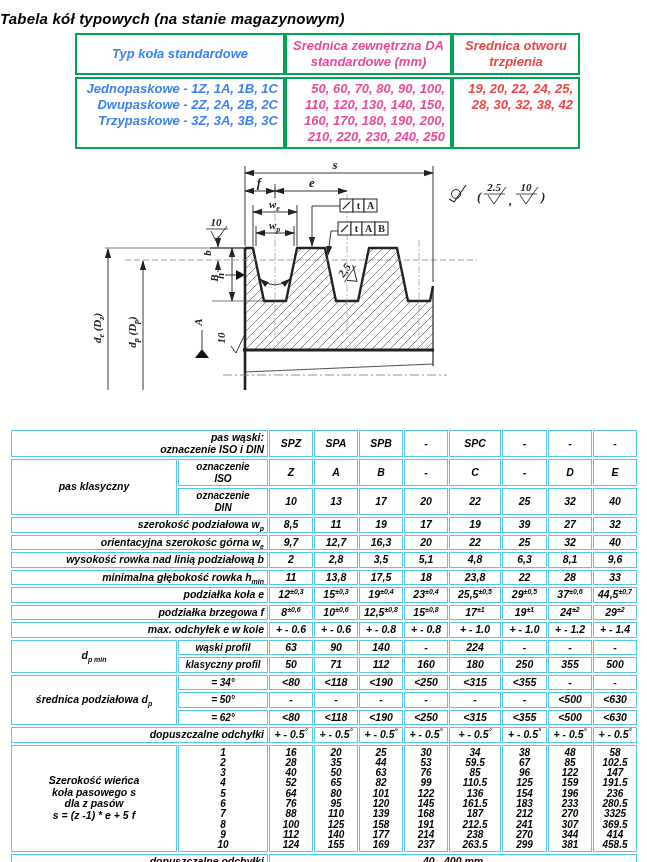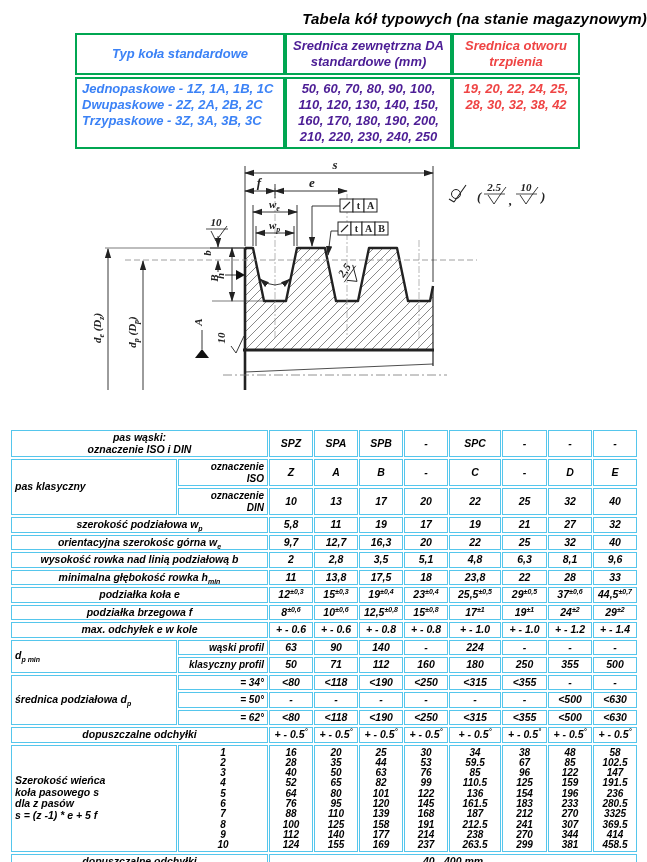"Tabela kół typowych (na stanie" .page-title { text-align: right -> left }
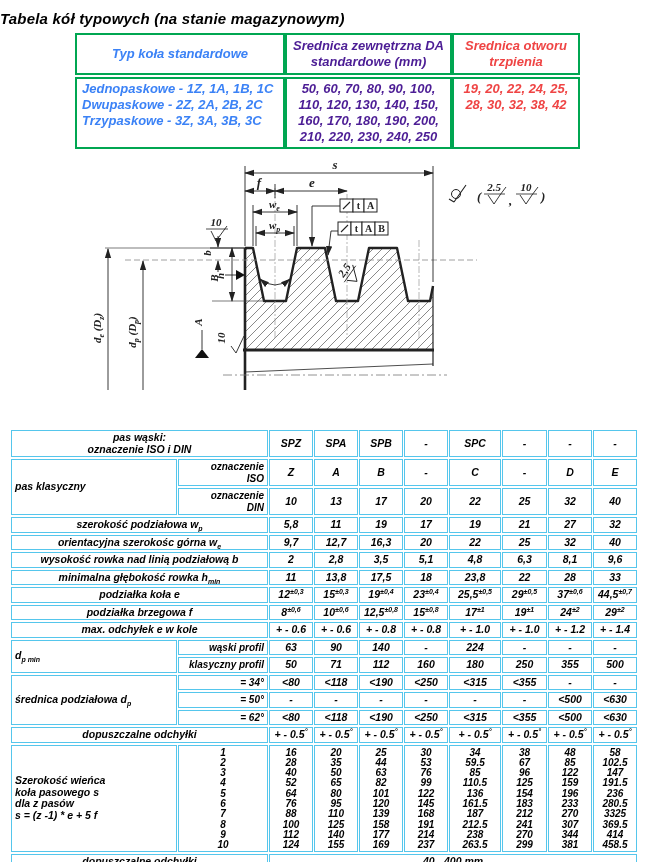"Srednica zewnętrzna DA" .c-blue { color: #4c1d95 -> #ec4899 }
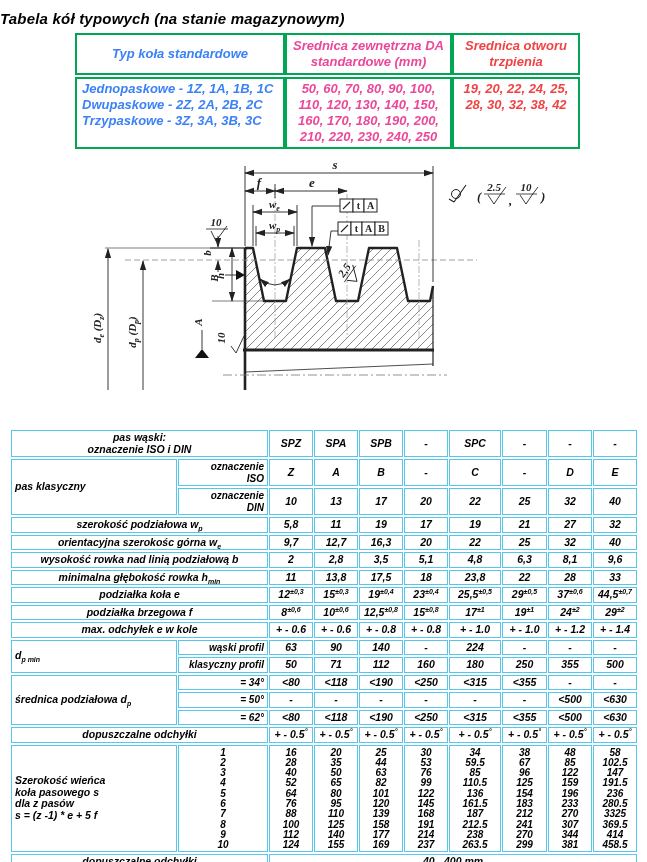"Jednopaskowe - 1Z, 1A, 1B," table.stock td.b { text-align: none -> right }
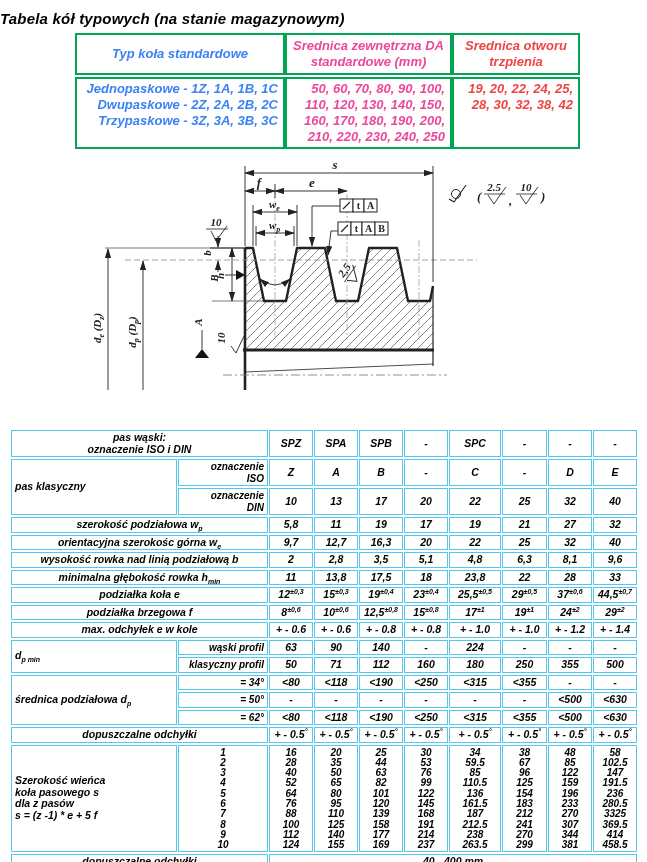"pas wąski:" table.spec td.lbl { text-align: center -> right }
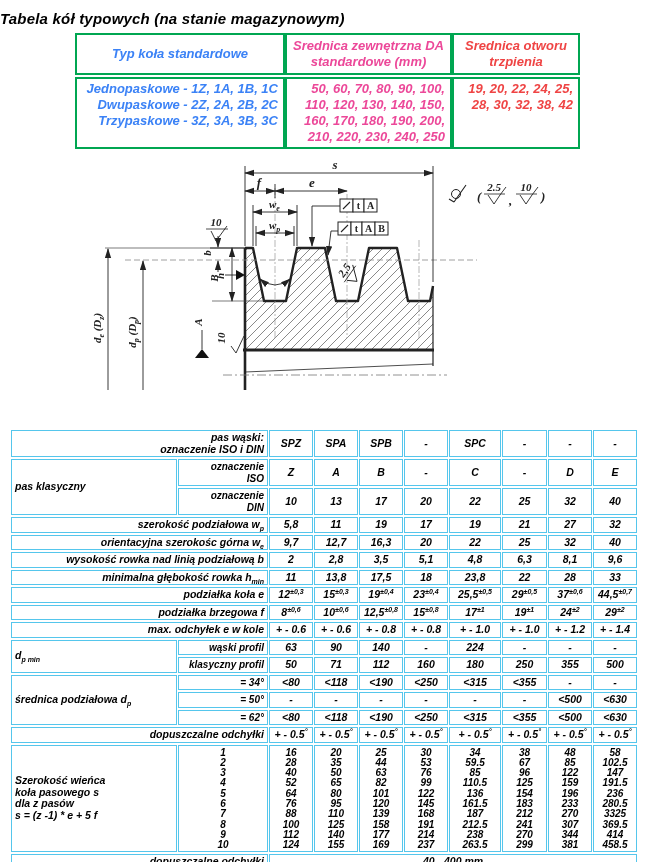"oznaczenie" table.spec td.sub { text-align: right -> center }
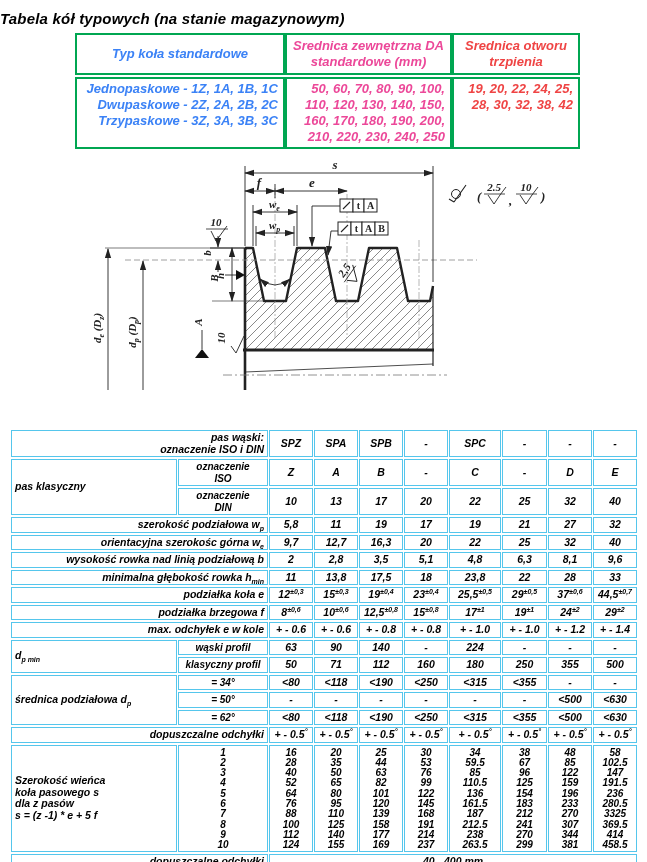"pas klasyczny" table.spec td.lblc { text-align: left -> center }
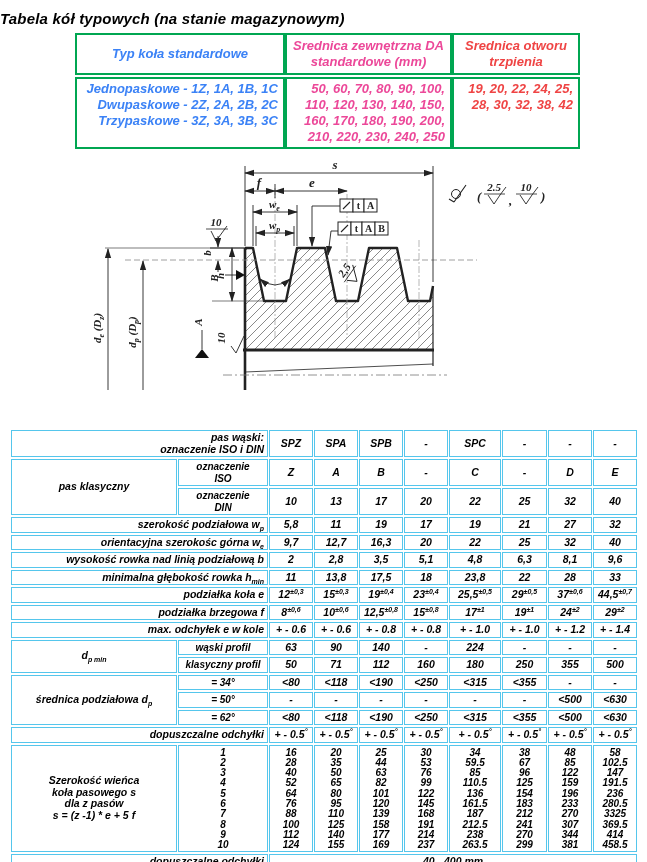"5,8" td.val { text: 5,8 -> 8,5 }
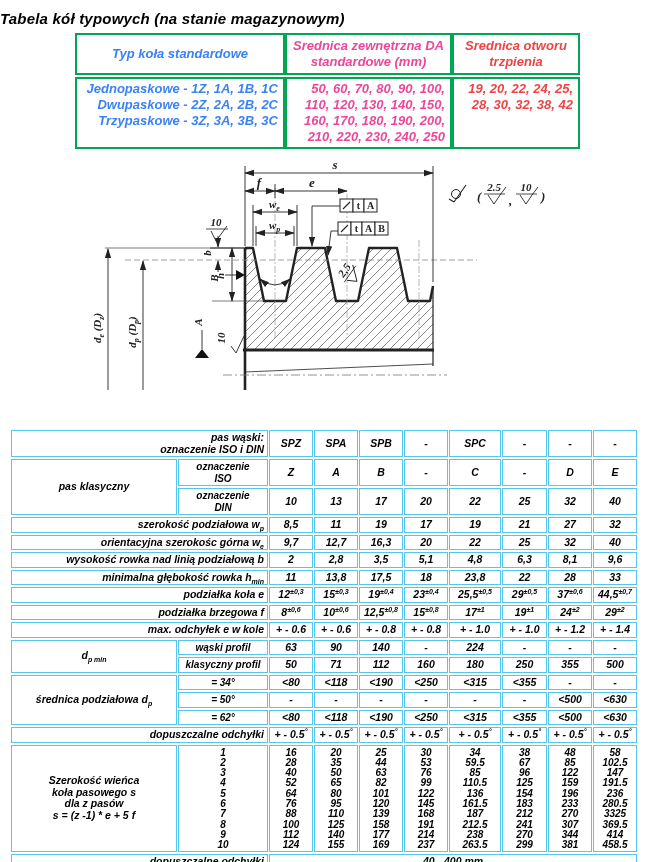"21" td.val { text: 21 -> 39 }
